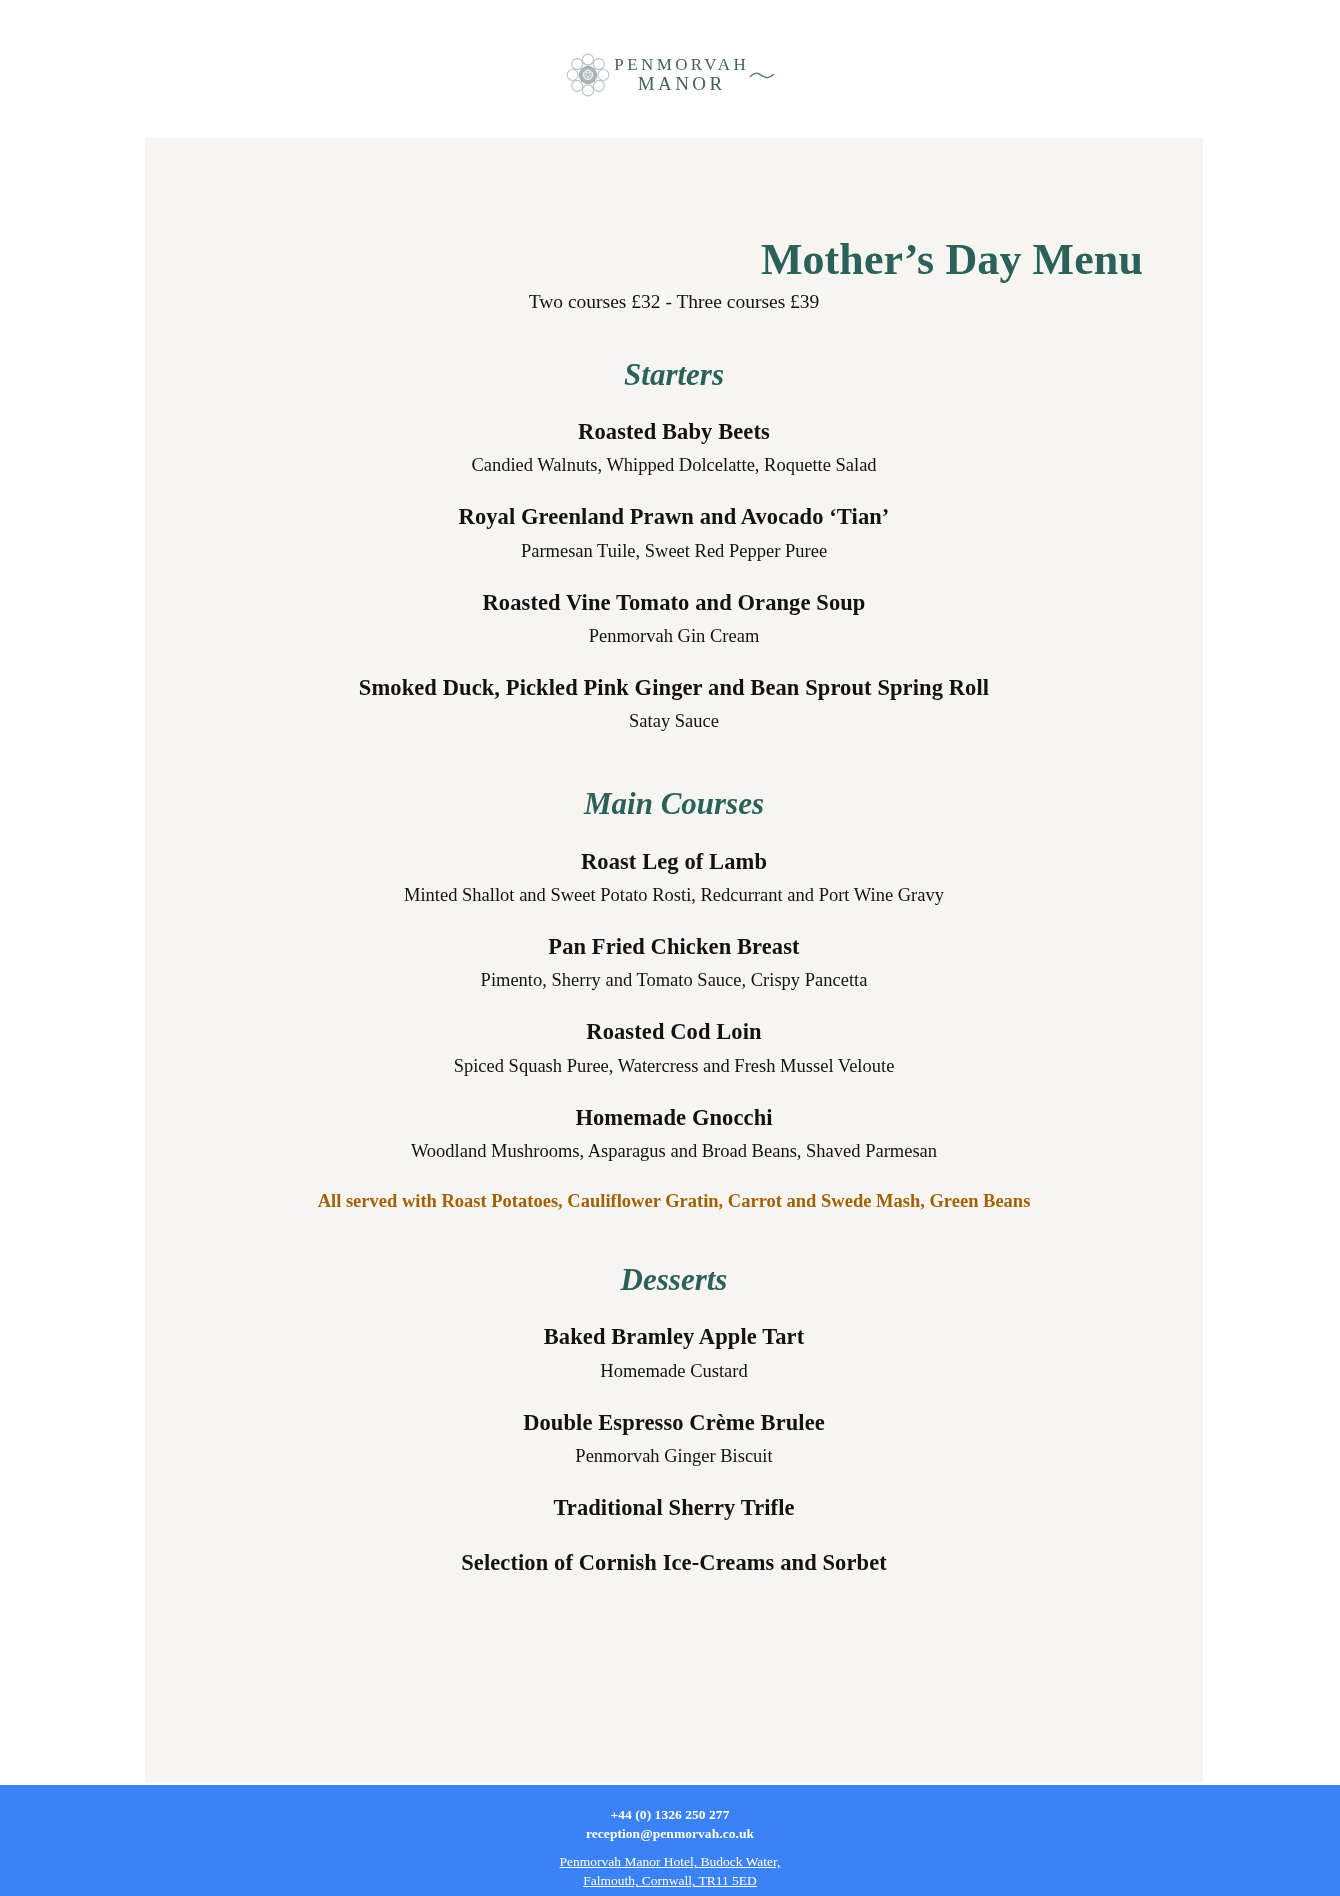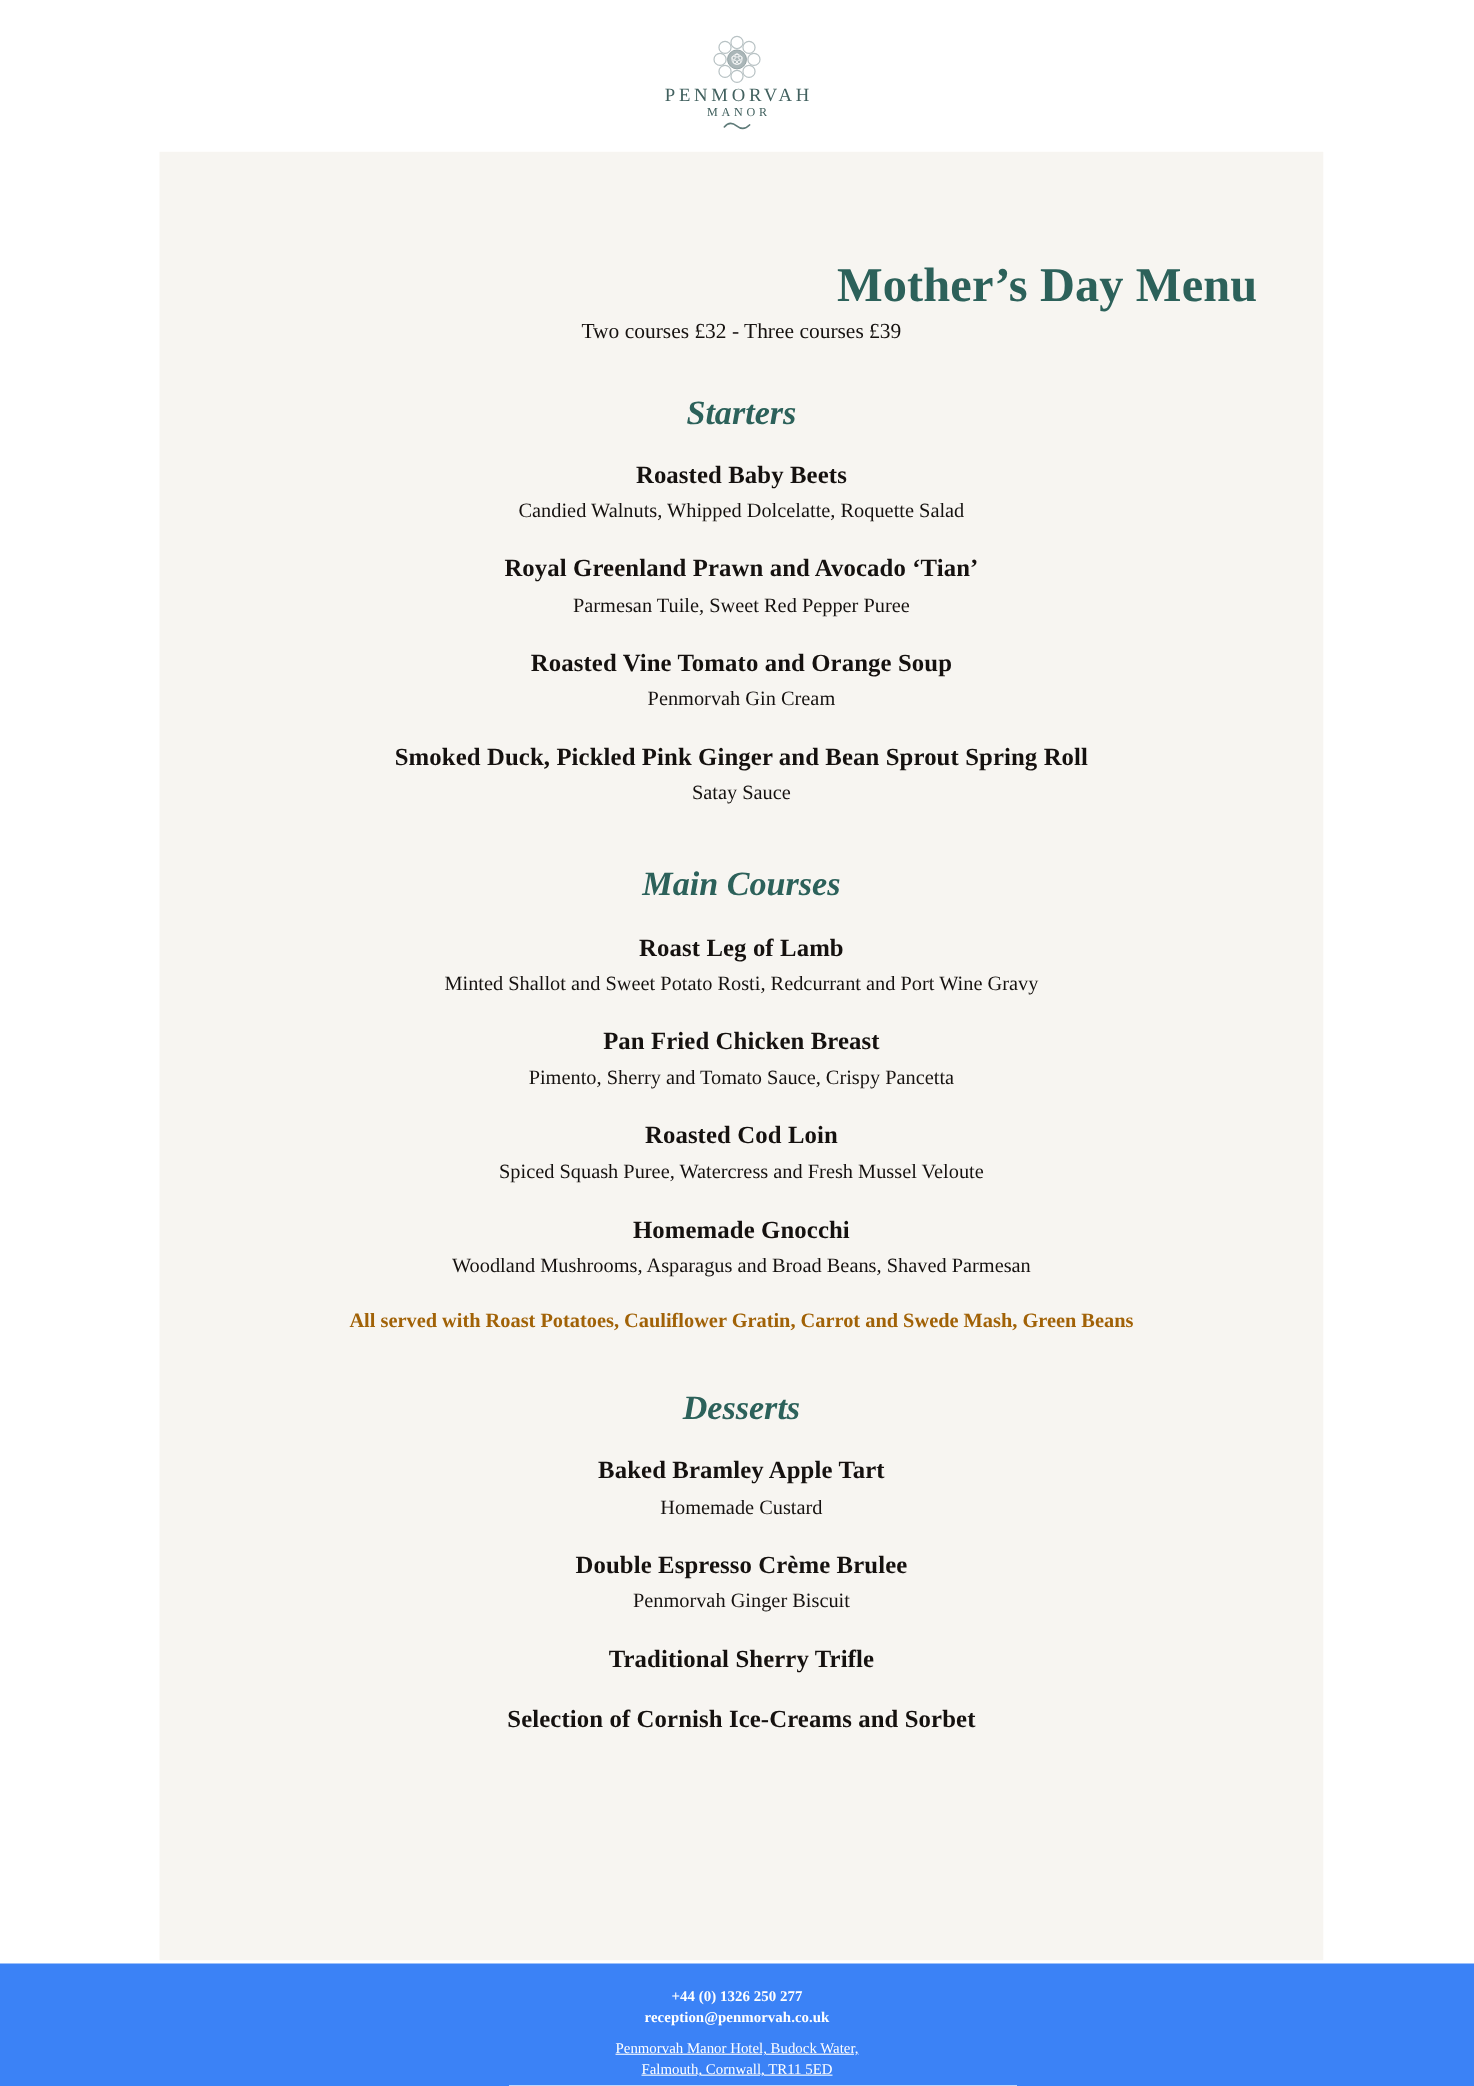"PENMORVAH" .brand-logo { flex-direction: column -> row }
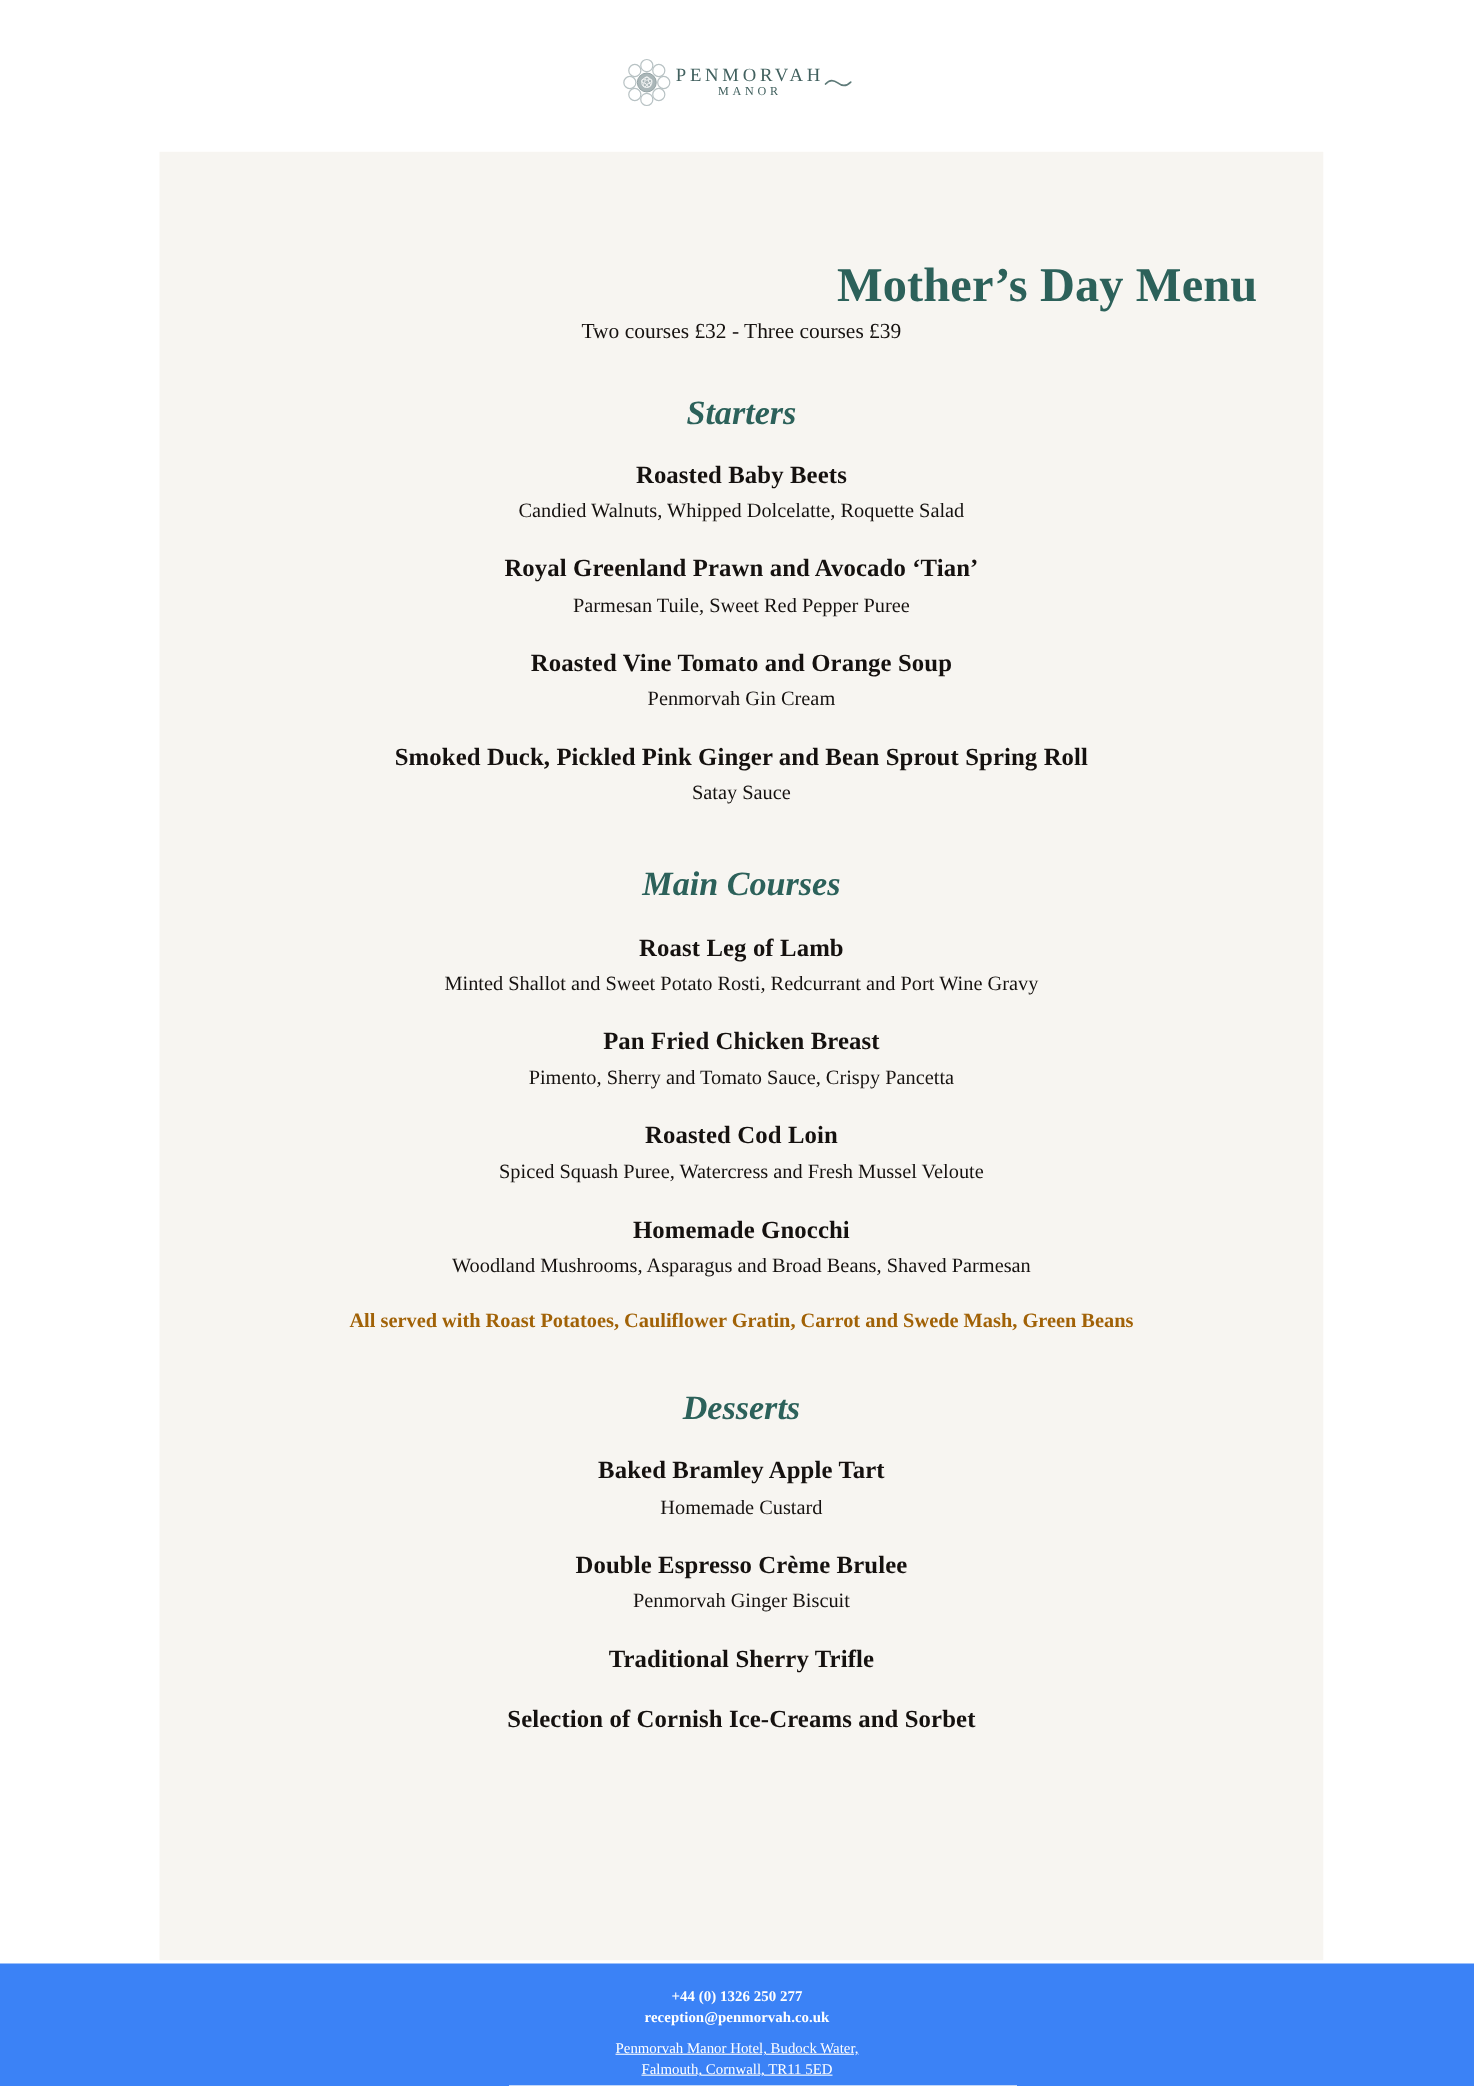"MANOR" .brand-line-2 { font-size: 11px -> 19px }
